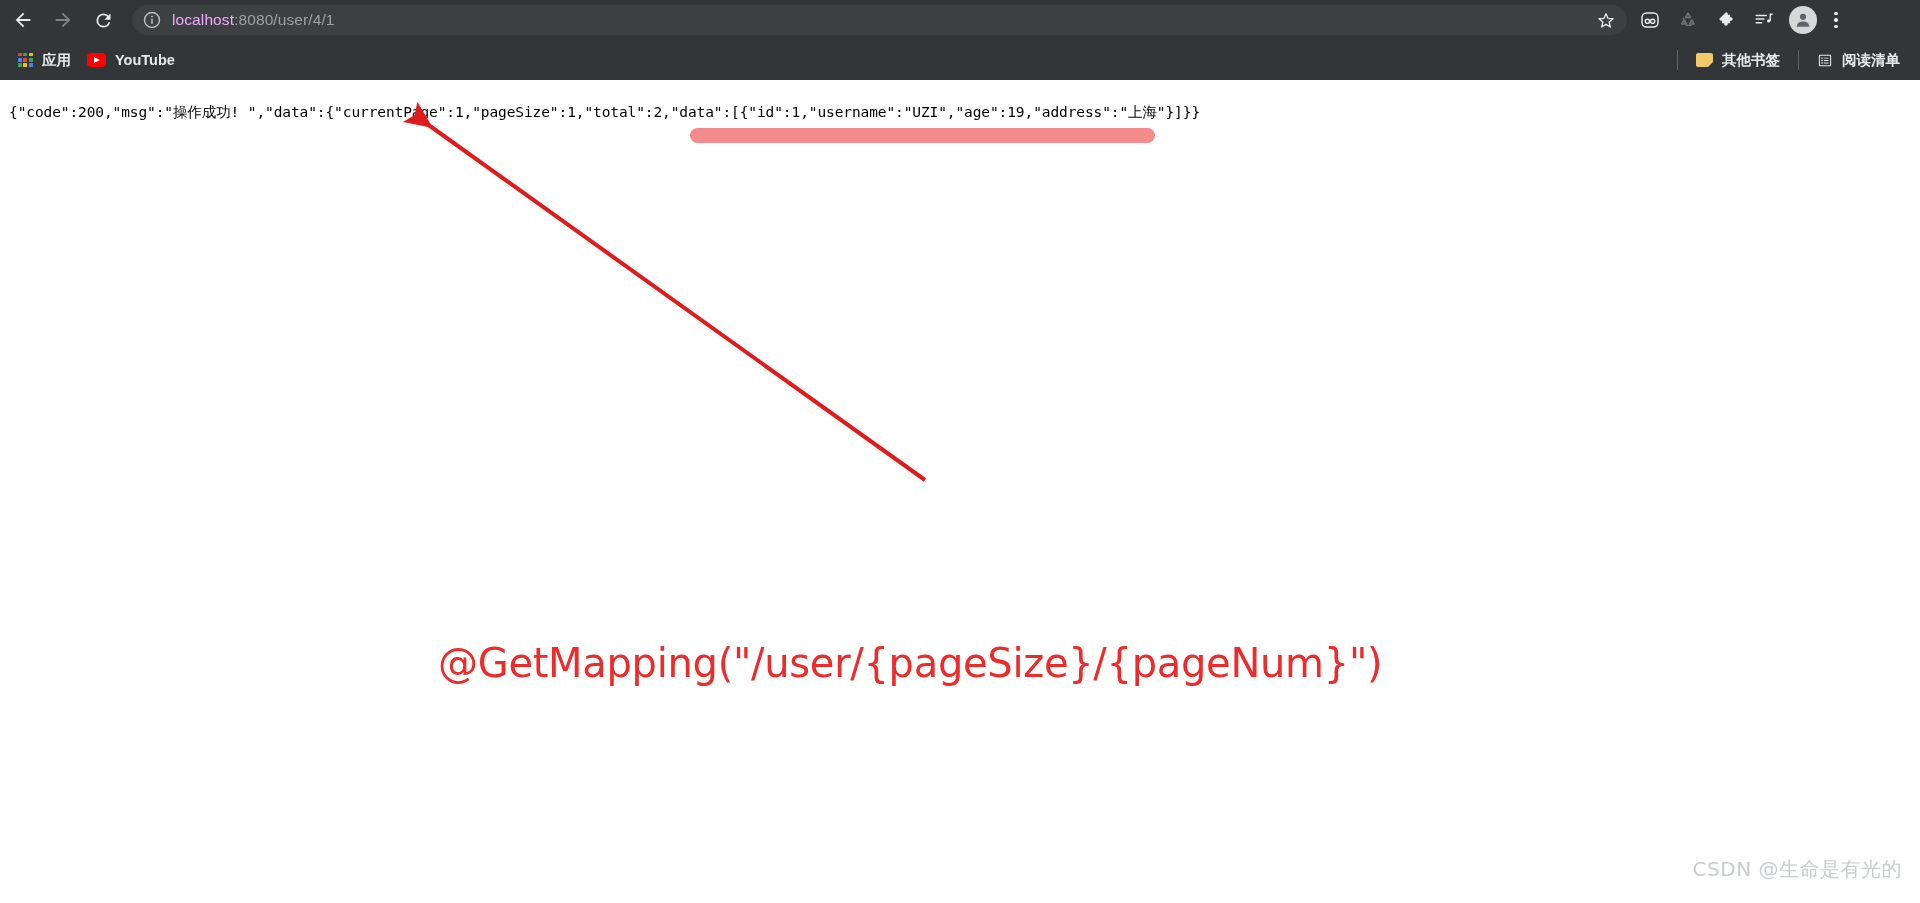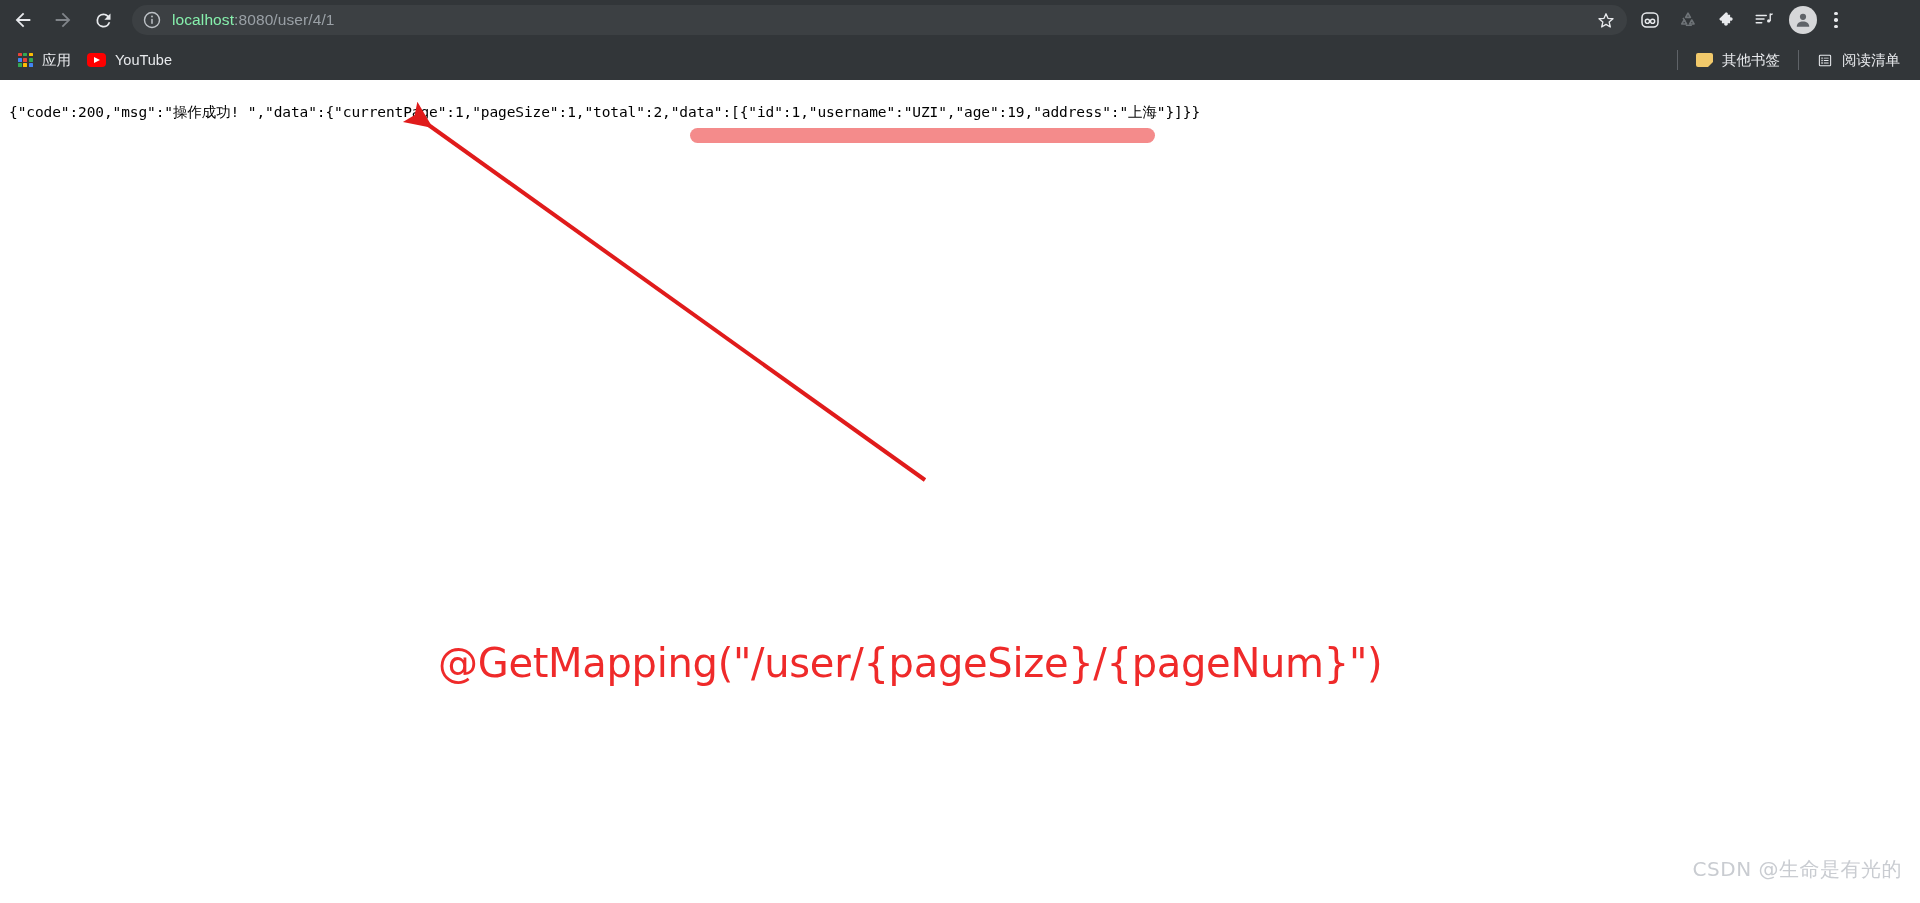"localhost" #url-text .host { color: #86efac -> #f0abfc }
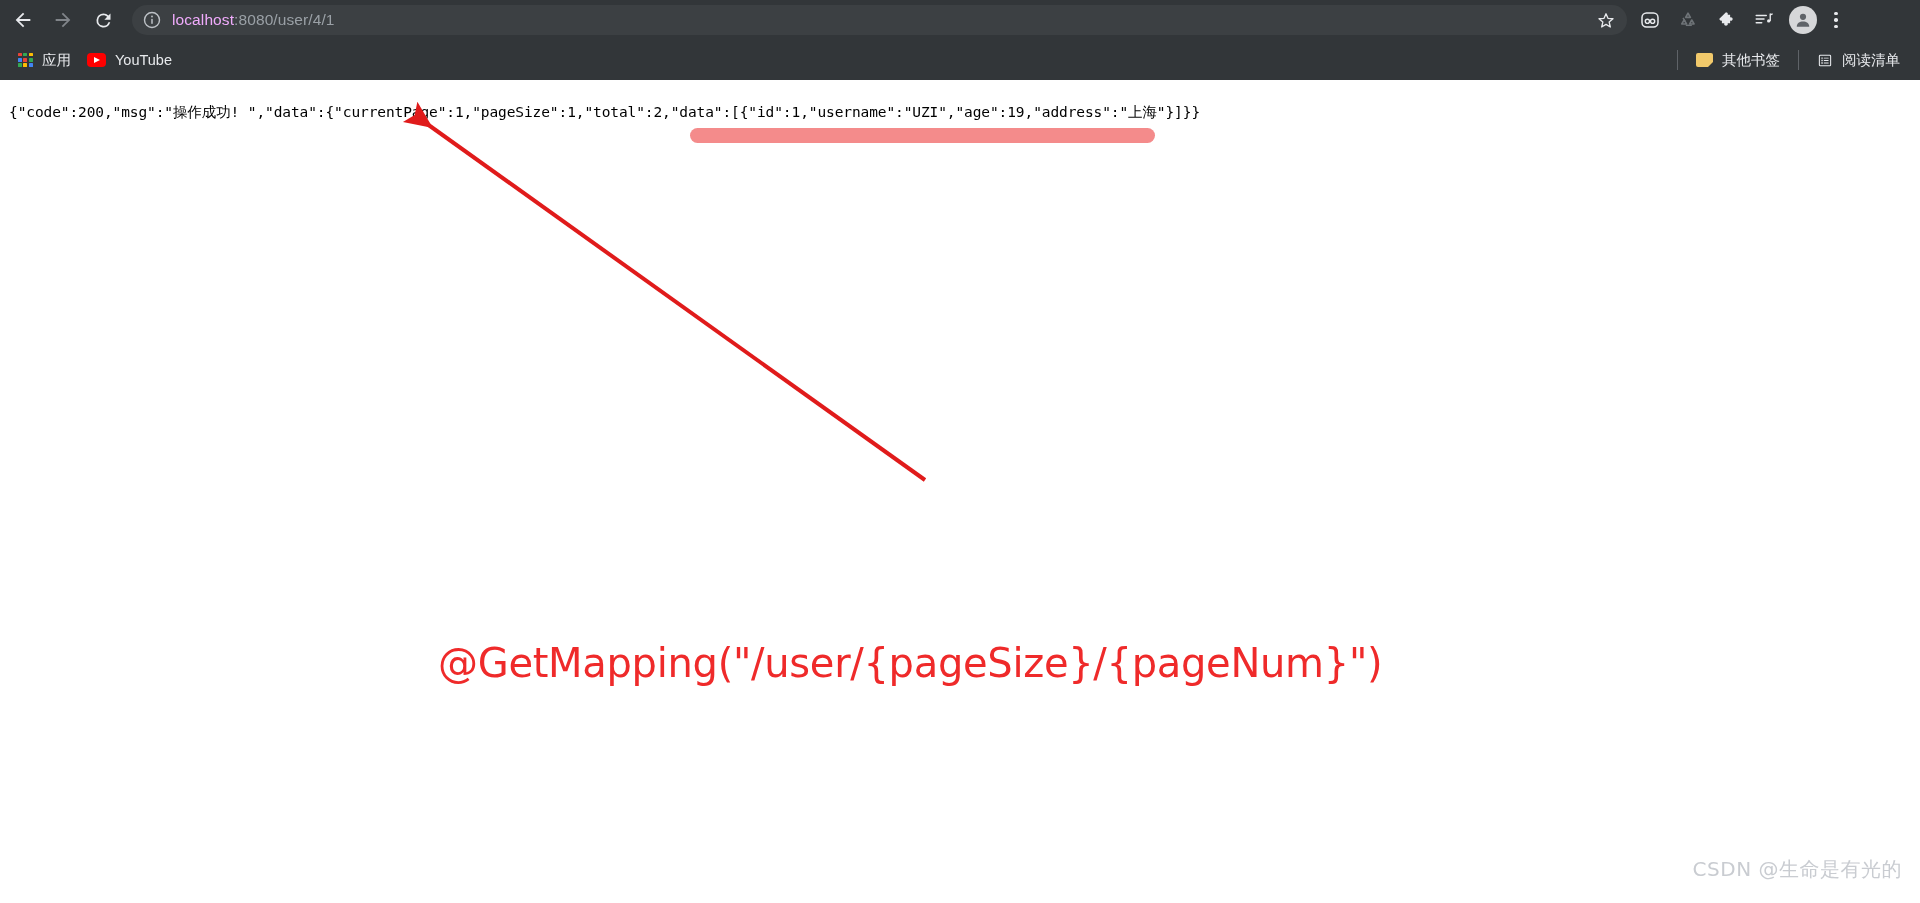"应用" .bm-item { font-weight: none -> bold }
